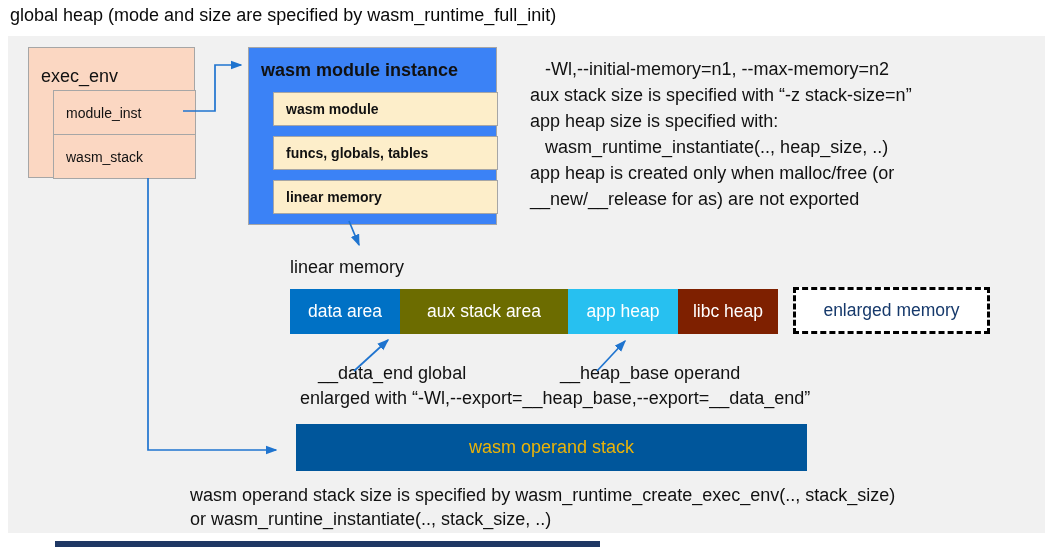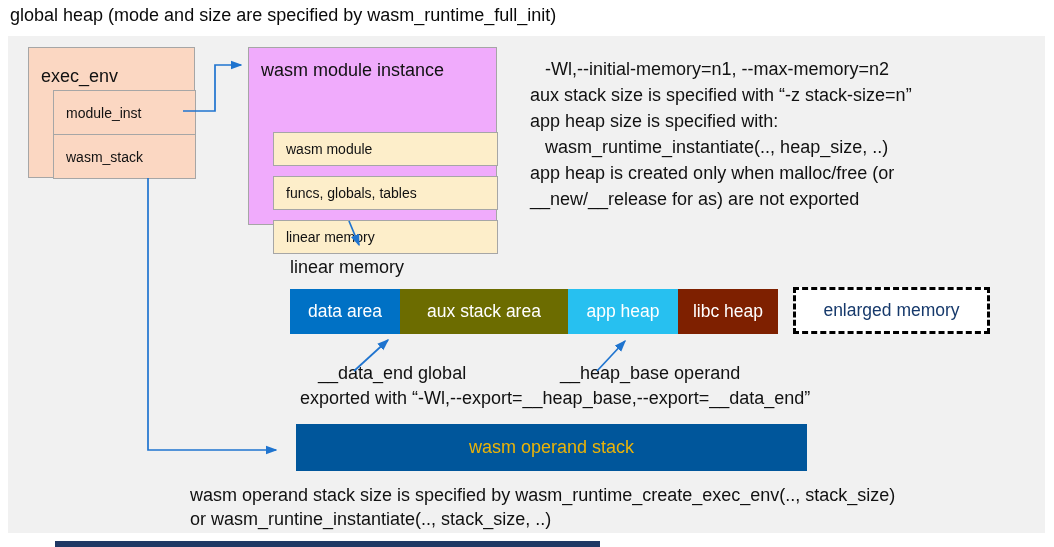"wasm module instance" div.stackbox { background: #f0abfc -> #3b82f6; font-weight: none -> bold }
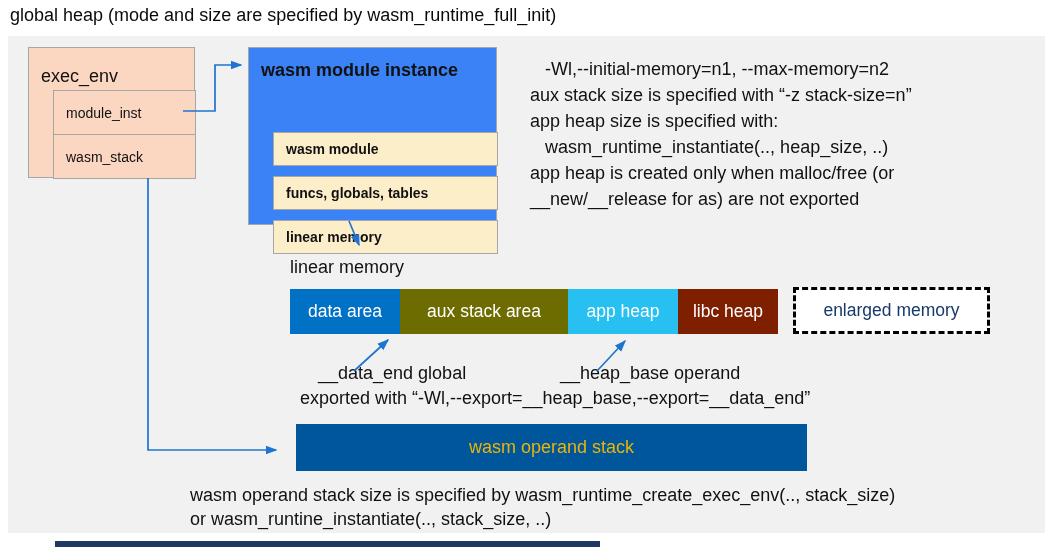"wasm module" .inst-box .row { margin-top: 40px -> none }
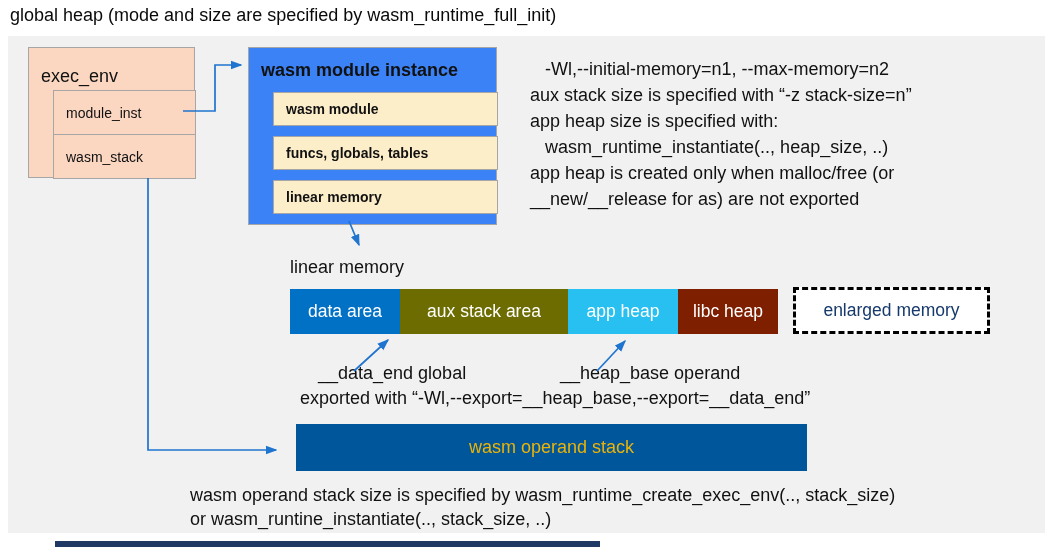"exported with" div.ann-label { text: exported -> enlarged }
